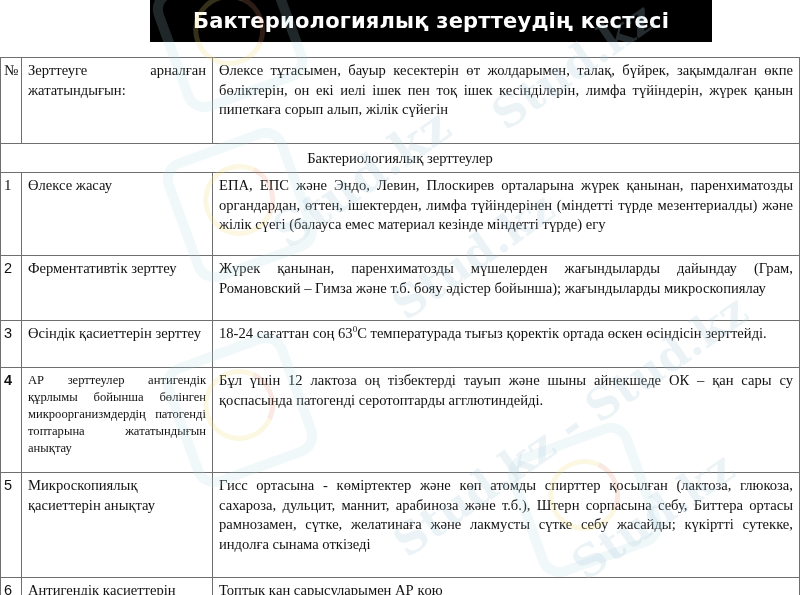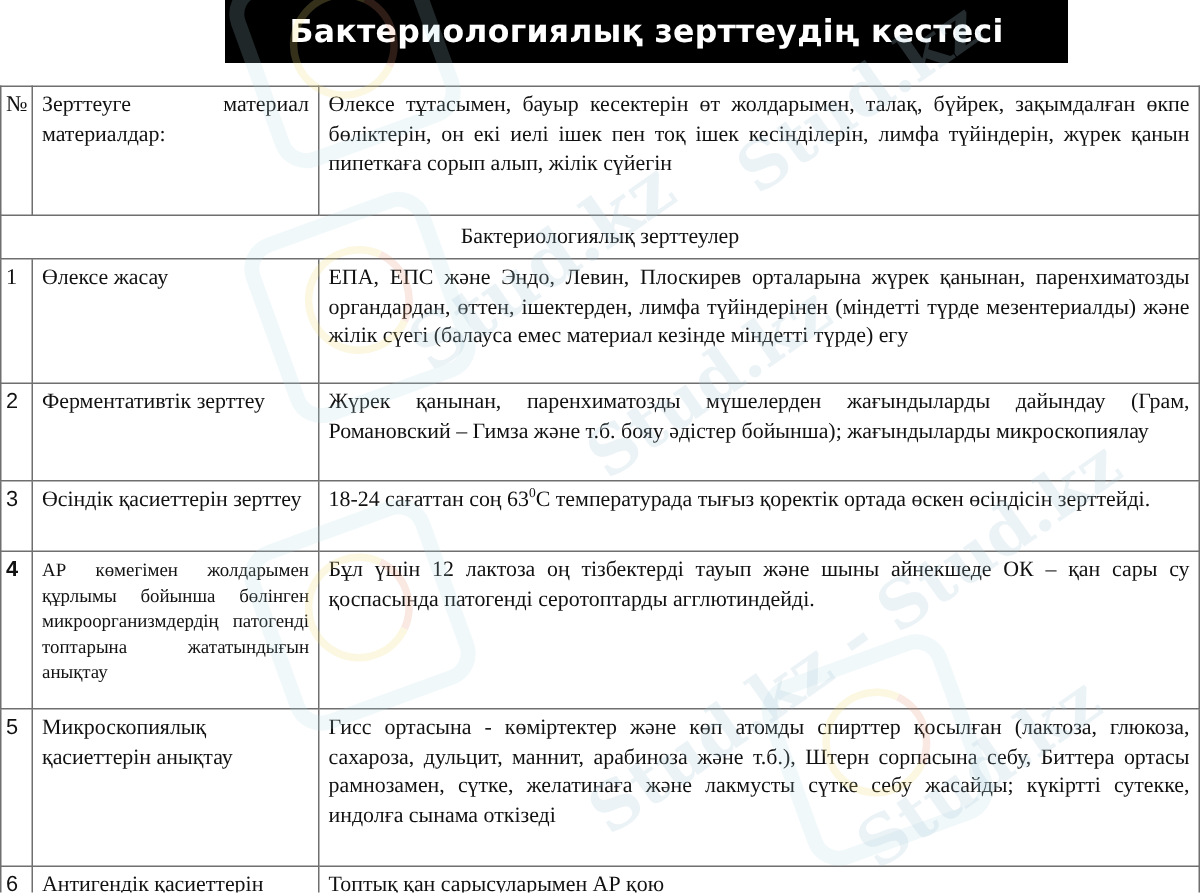"Зерттеуге материал материалдар:" td { text: материал материалдар -> арналған жататындығын }
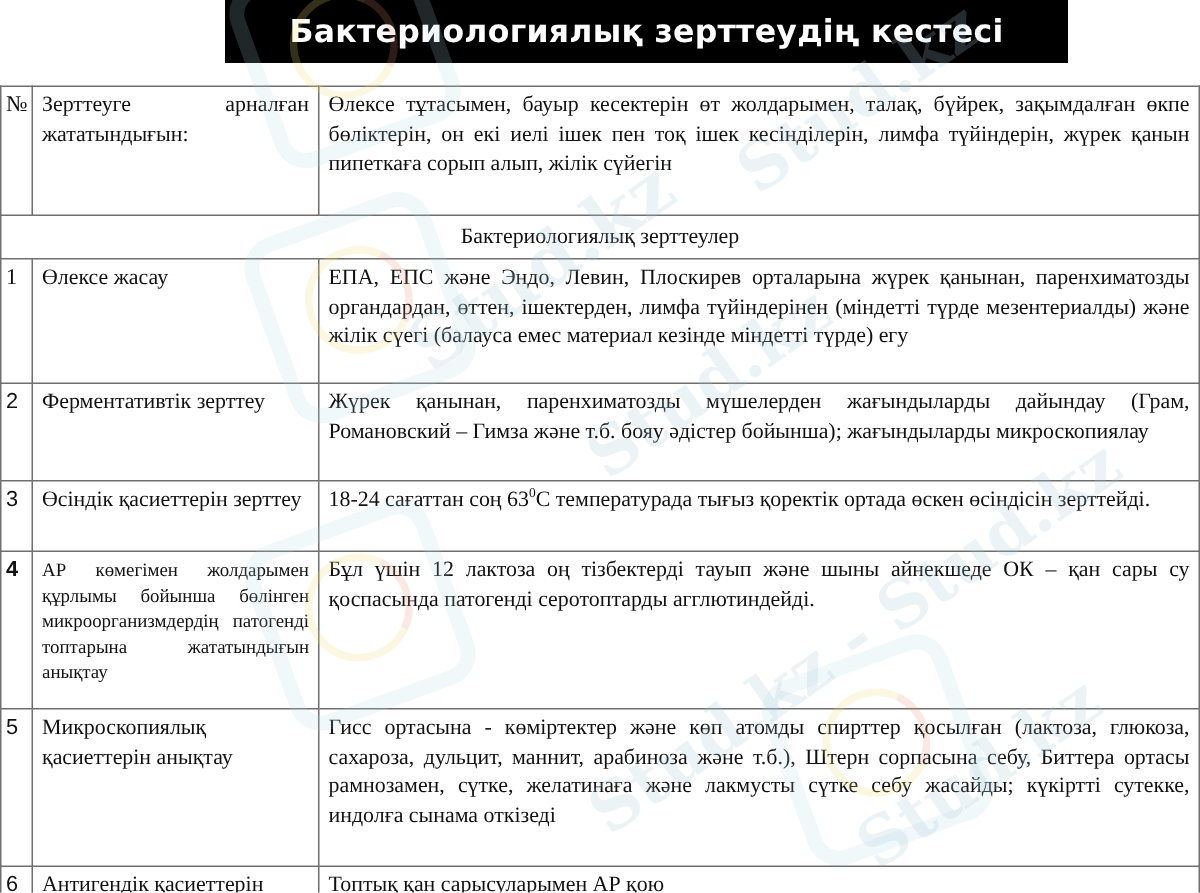"АР көмегімен жолдарымен құрлымы бойынша" td.small { text: көмегімен жолдарымен -> зерттеулер антигендік }
